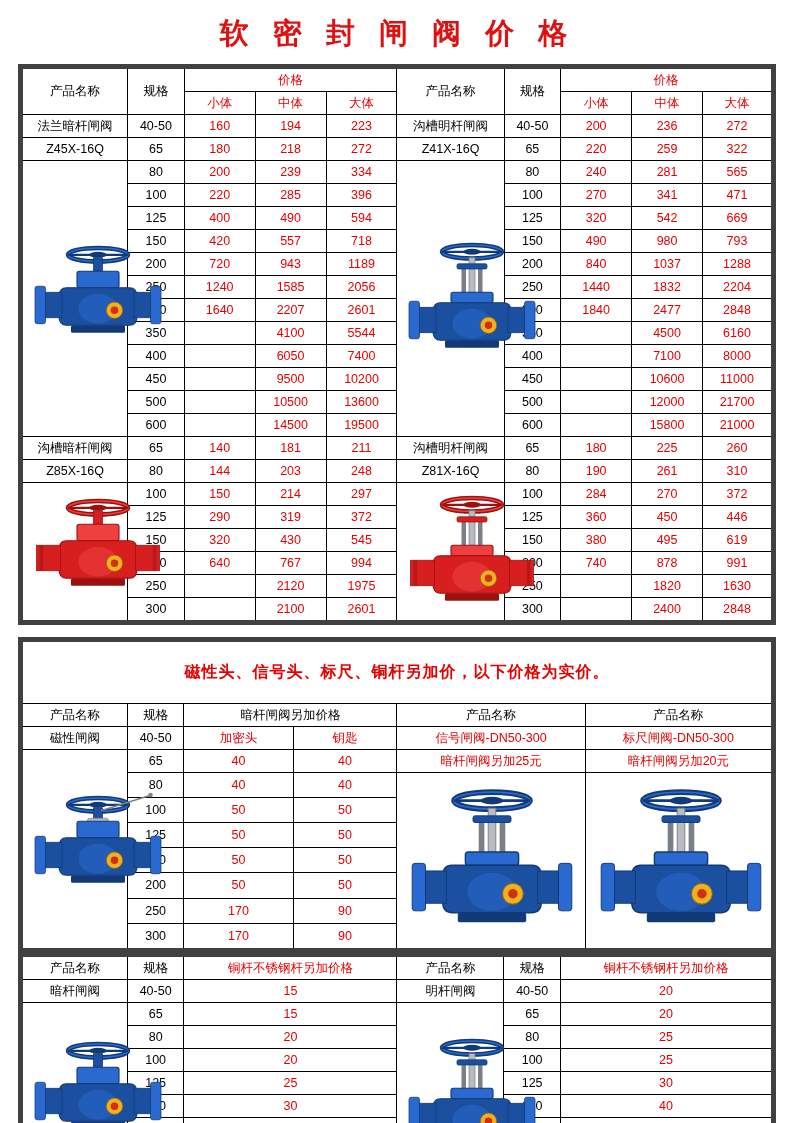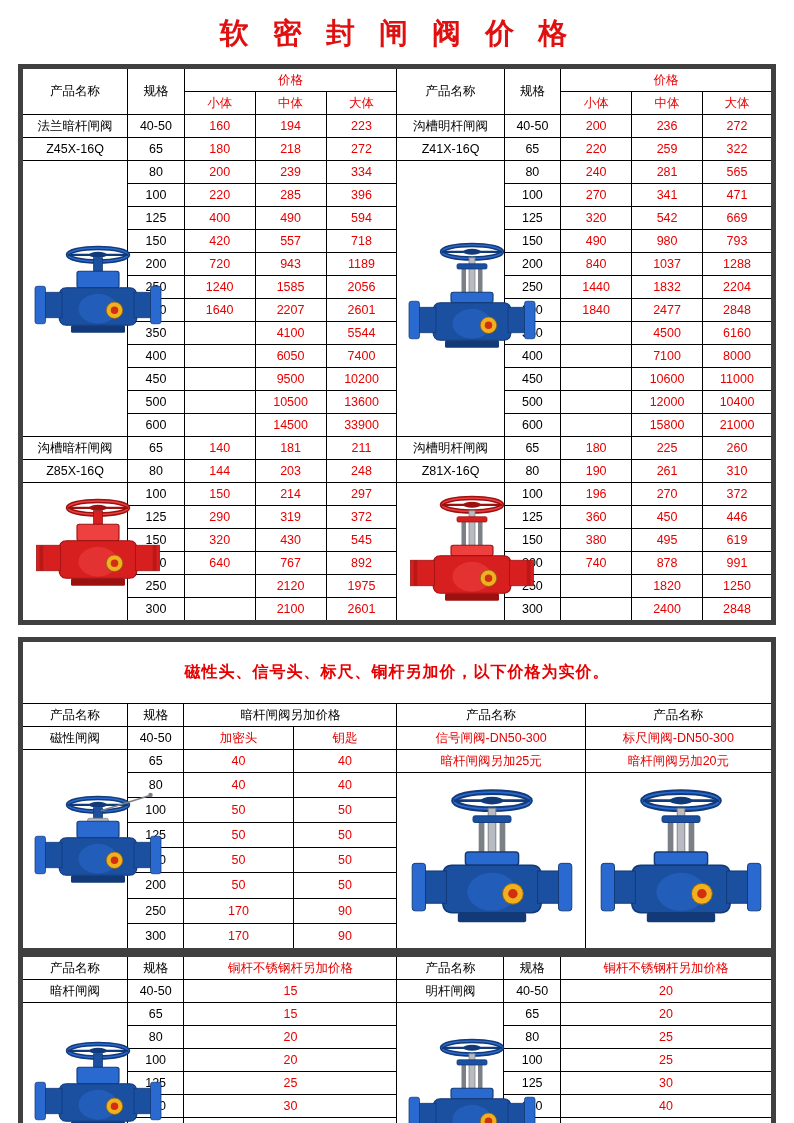"10400" td.red { text: 10400 -> 21700 }
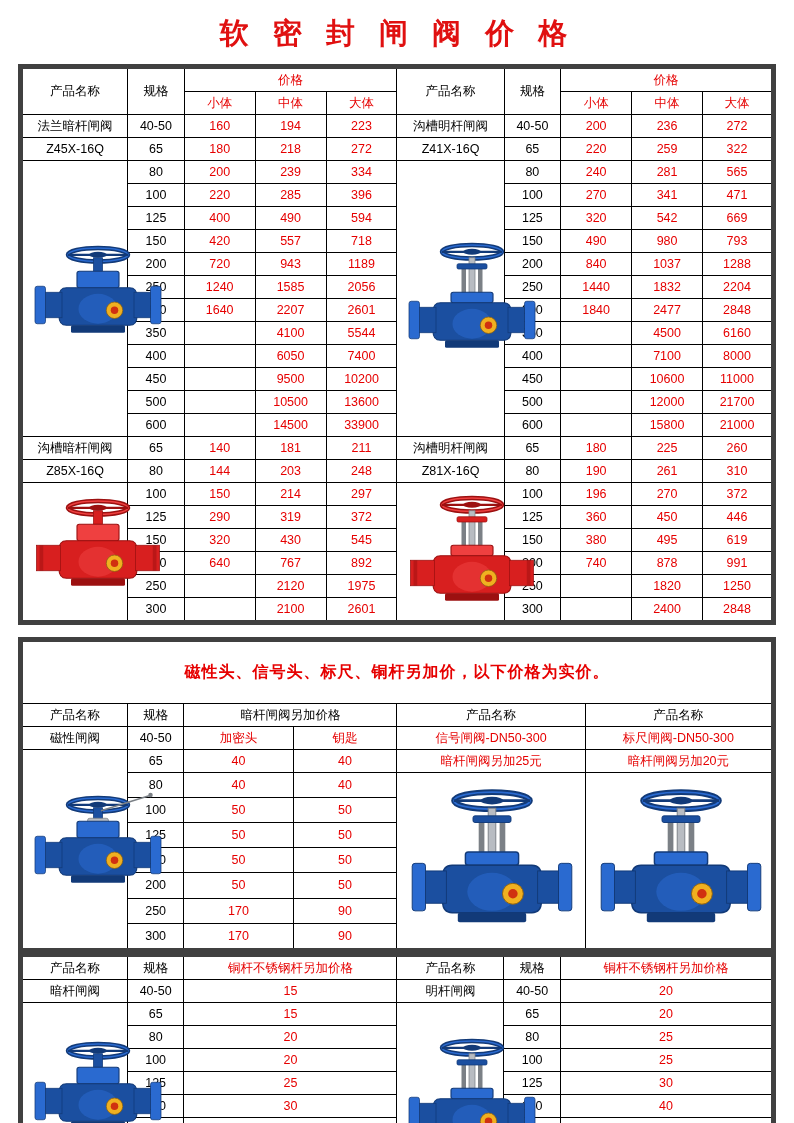"33900" td.red { text: 33900 -> 19500 }
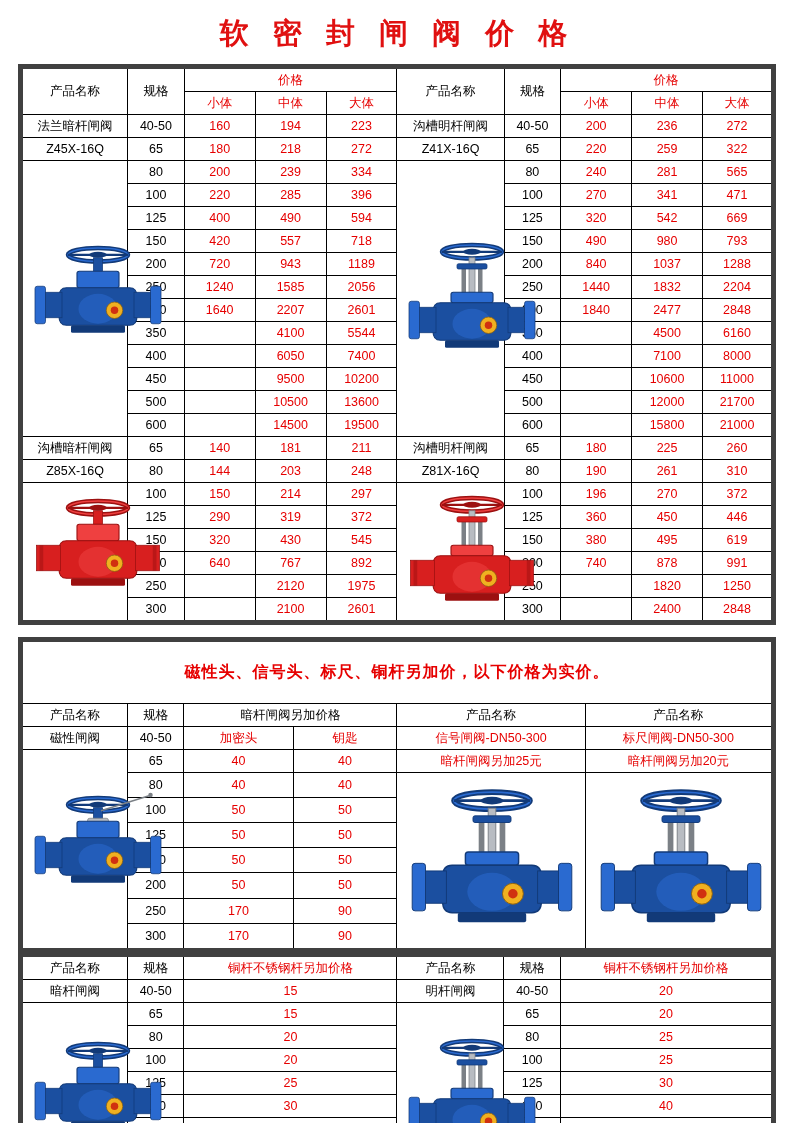"196" td.red { text: 196 -> 284 }
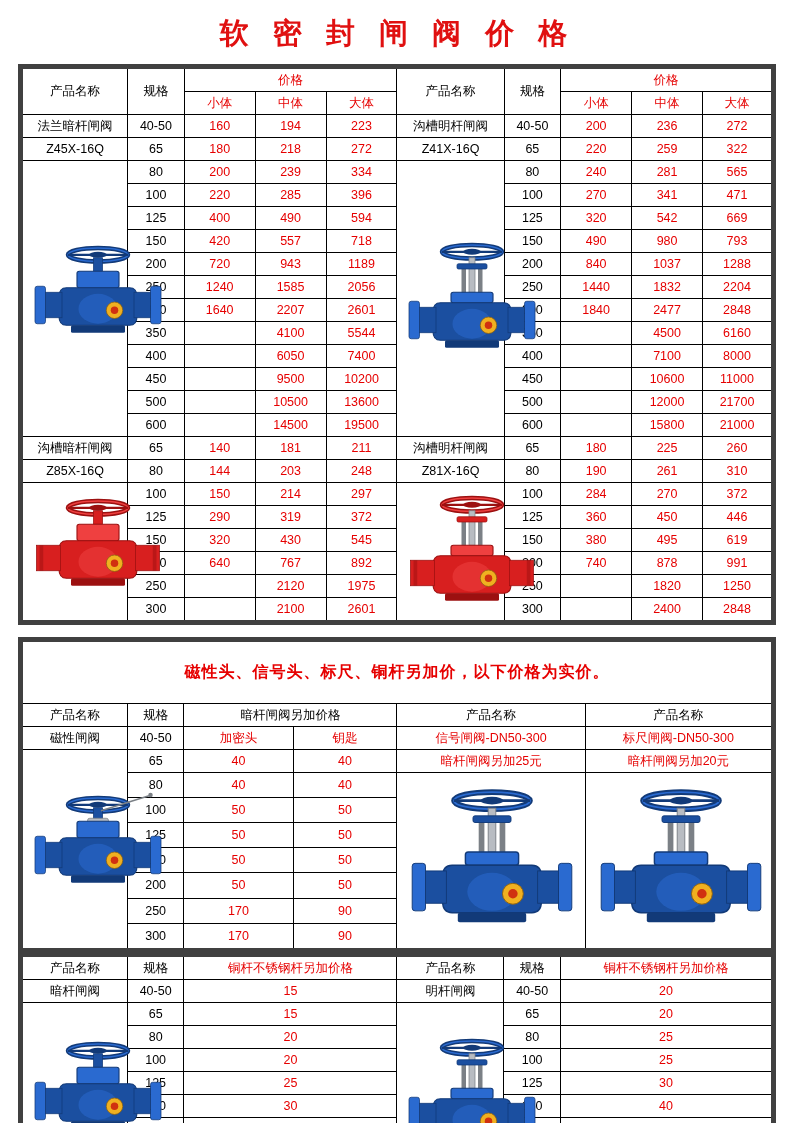"892" td.red { text: 892 -> 994 }
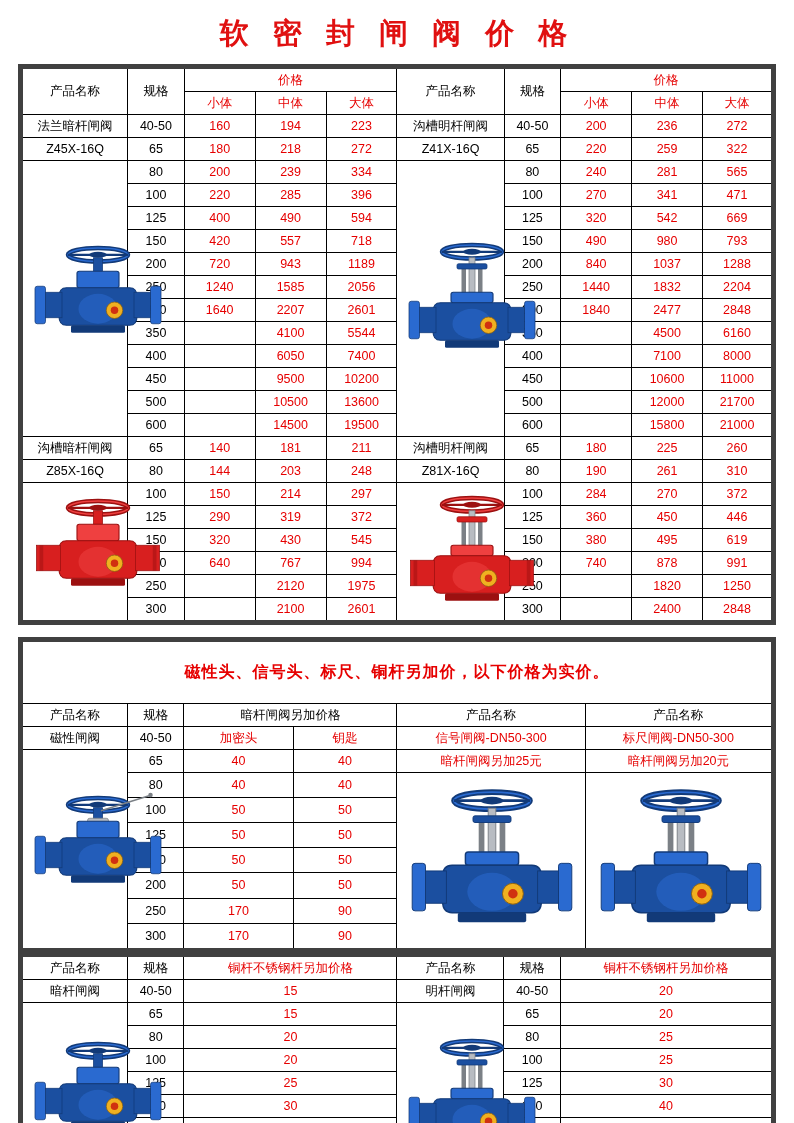"1250" td.red { text: 1250 -> 1630 }
